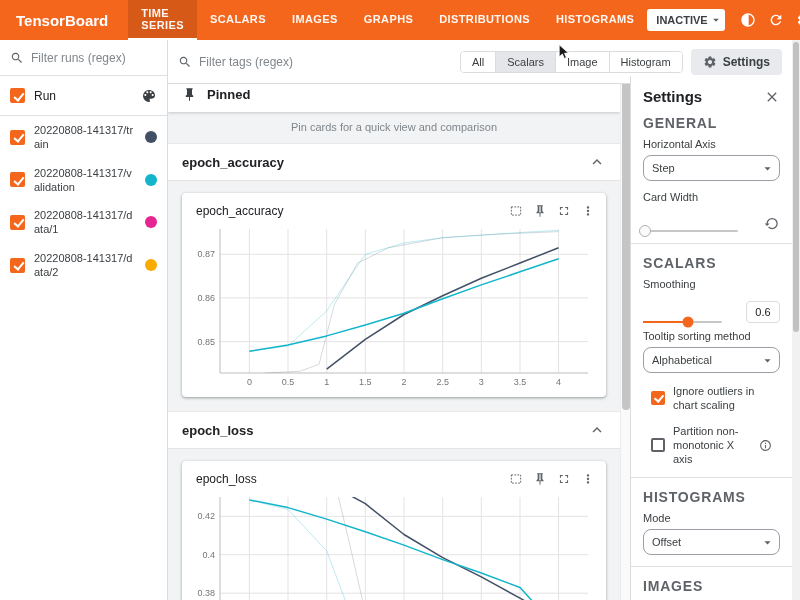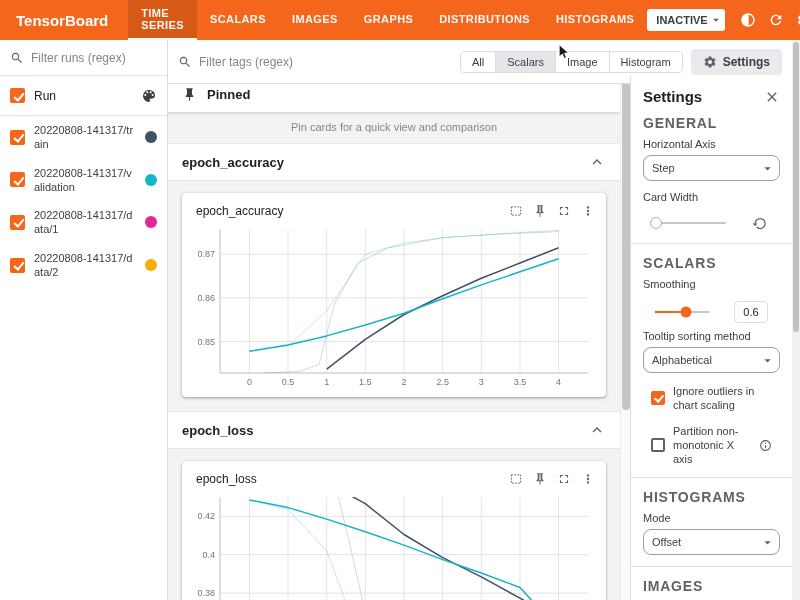"0.6" .slider-row { align-items: center -> flex-end; margin: 11px 12px 7px -> 11px 0 7px }
